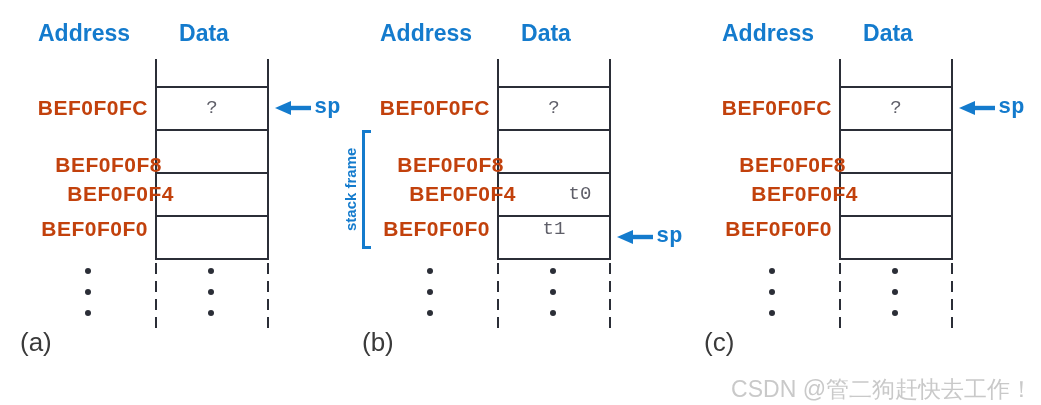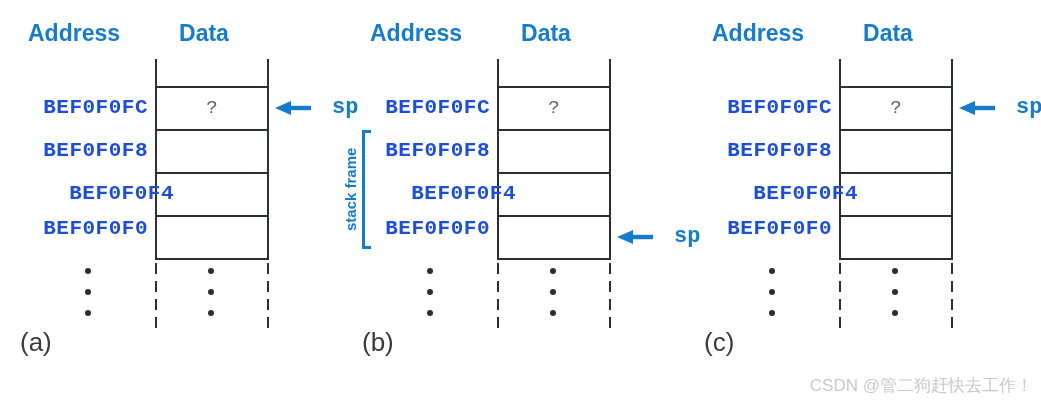"Address" .hdr-address { left: 2px -> 12px }
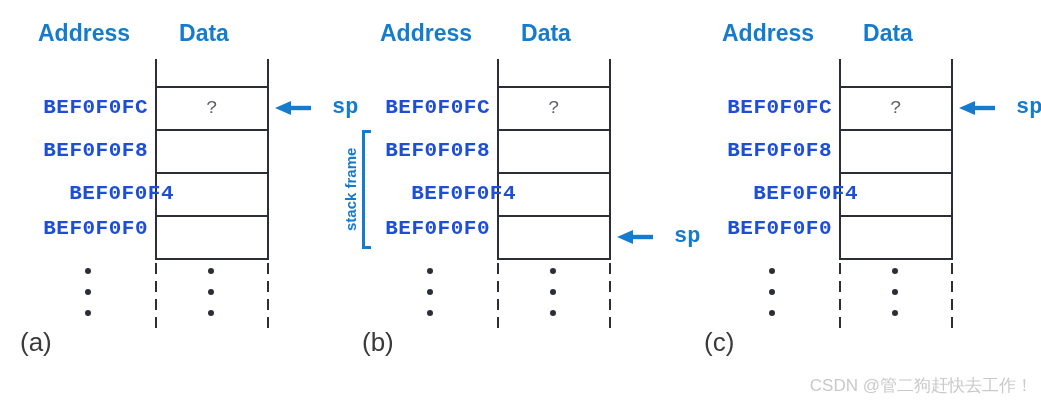"BEF0F0FC" .addr { color: #1d4ed8 -> #c2410c; font-family: Liberation Mono, monospace -> Liberation Sans, sans-serif }
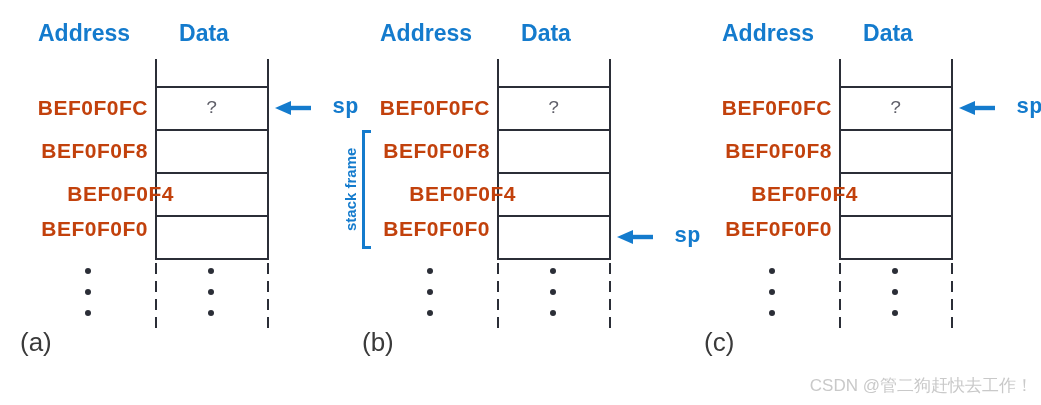"sp" .sp { gap: 21px -> 3px }
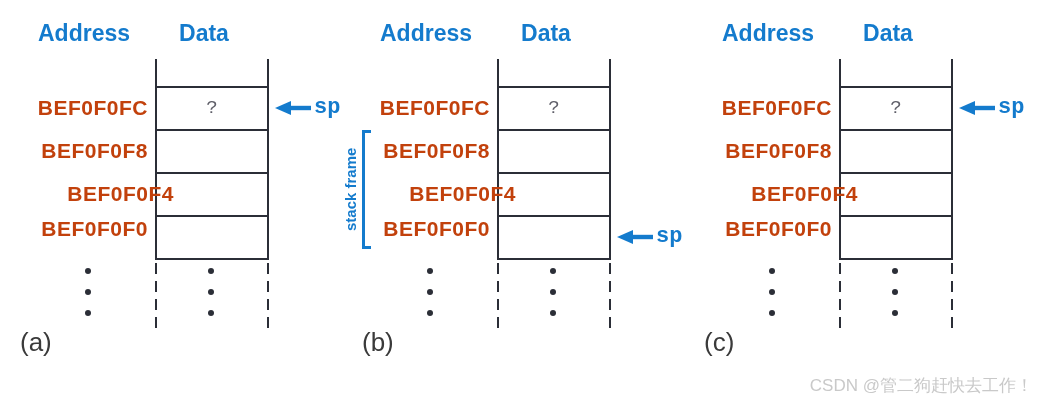"BEF0F0F8" .row-1 { padding-left: none -> 14px; top: 138px -> 152px }
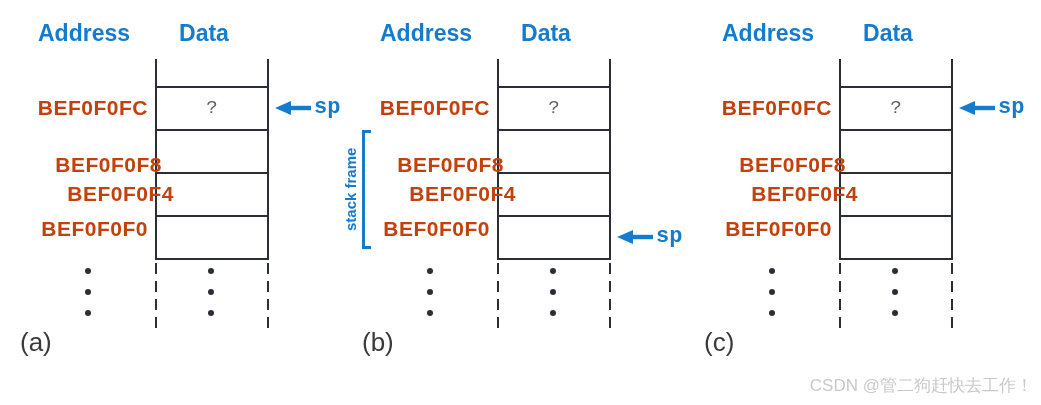"t0" div.val { html: none -> <div>t0</div> }
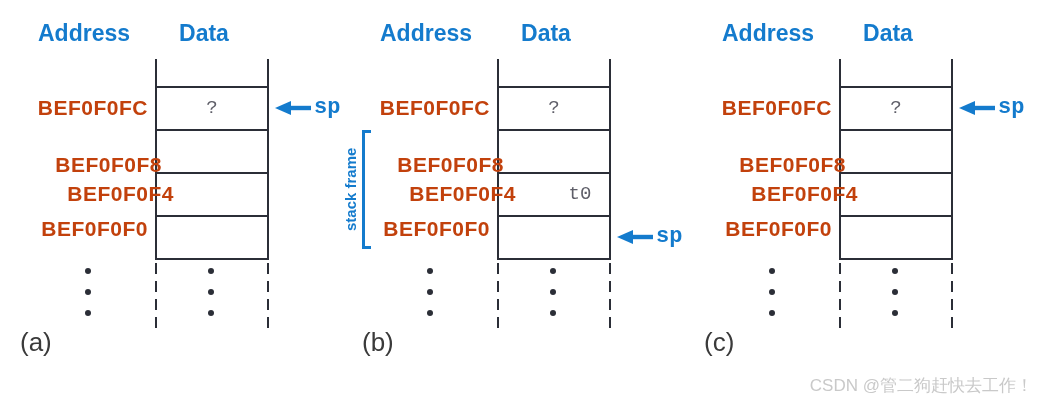"t1" div.val { html: none -> <div>t1</div> }
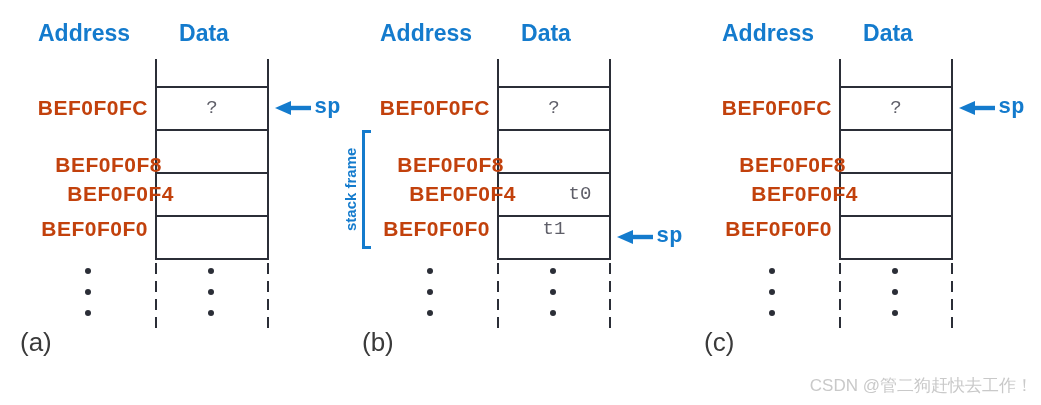"CSDN @管二狗赶快去工作！" .watermark { font-size: 17px -> 23px }
